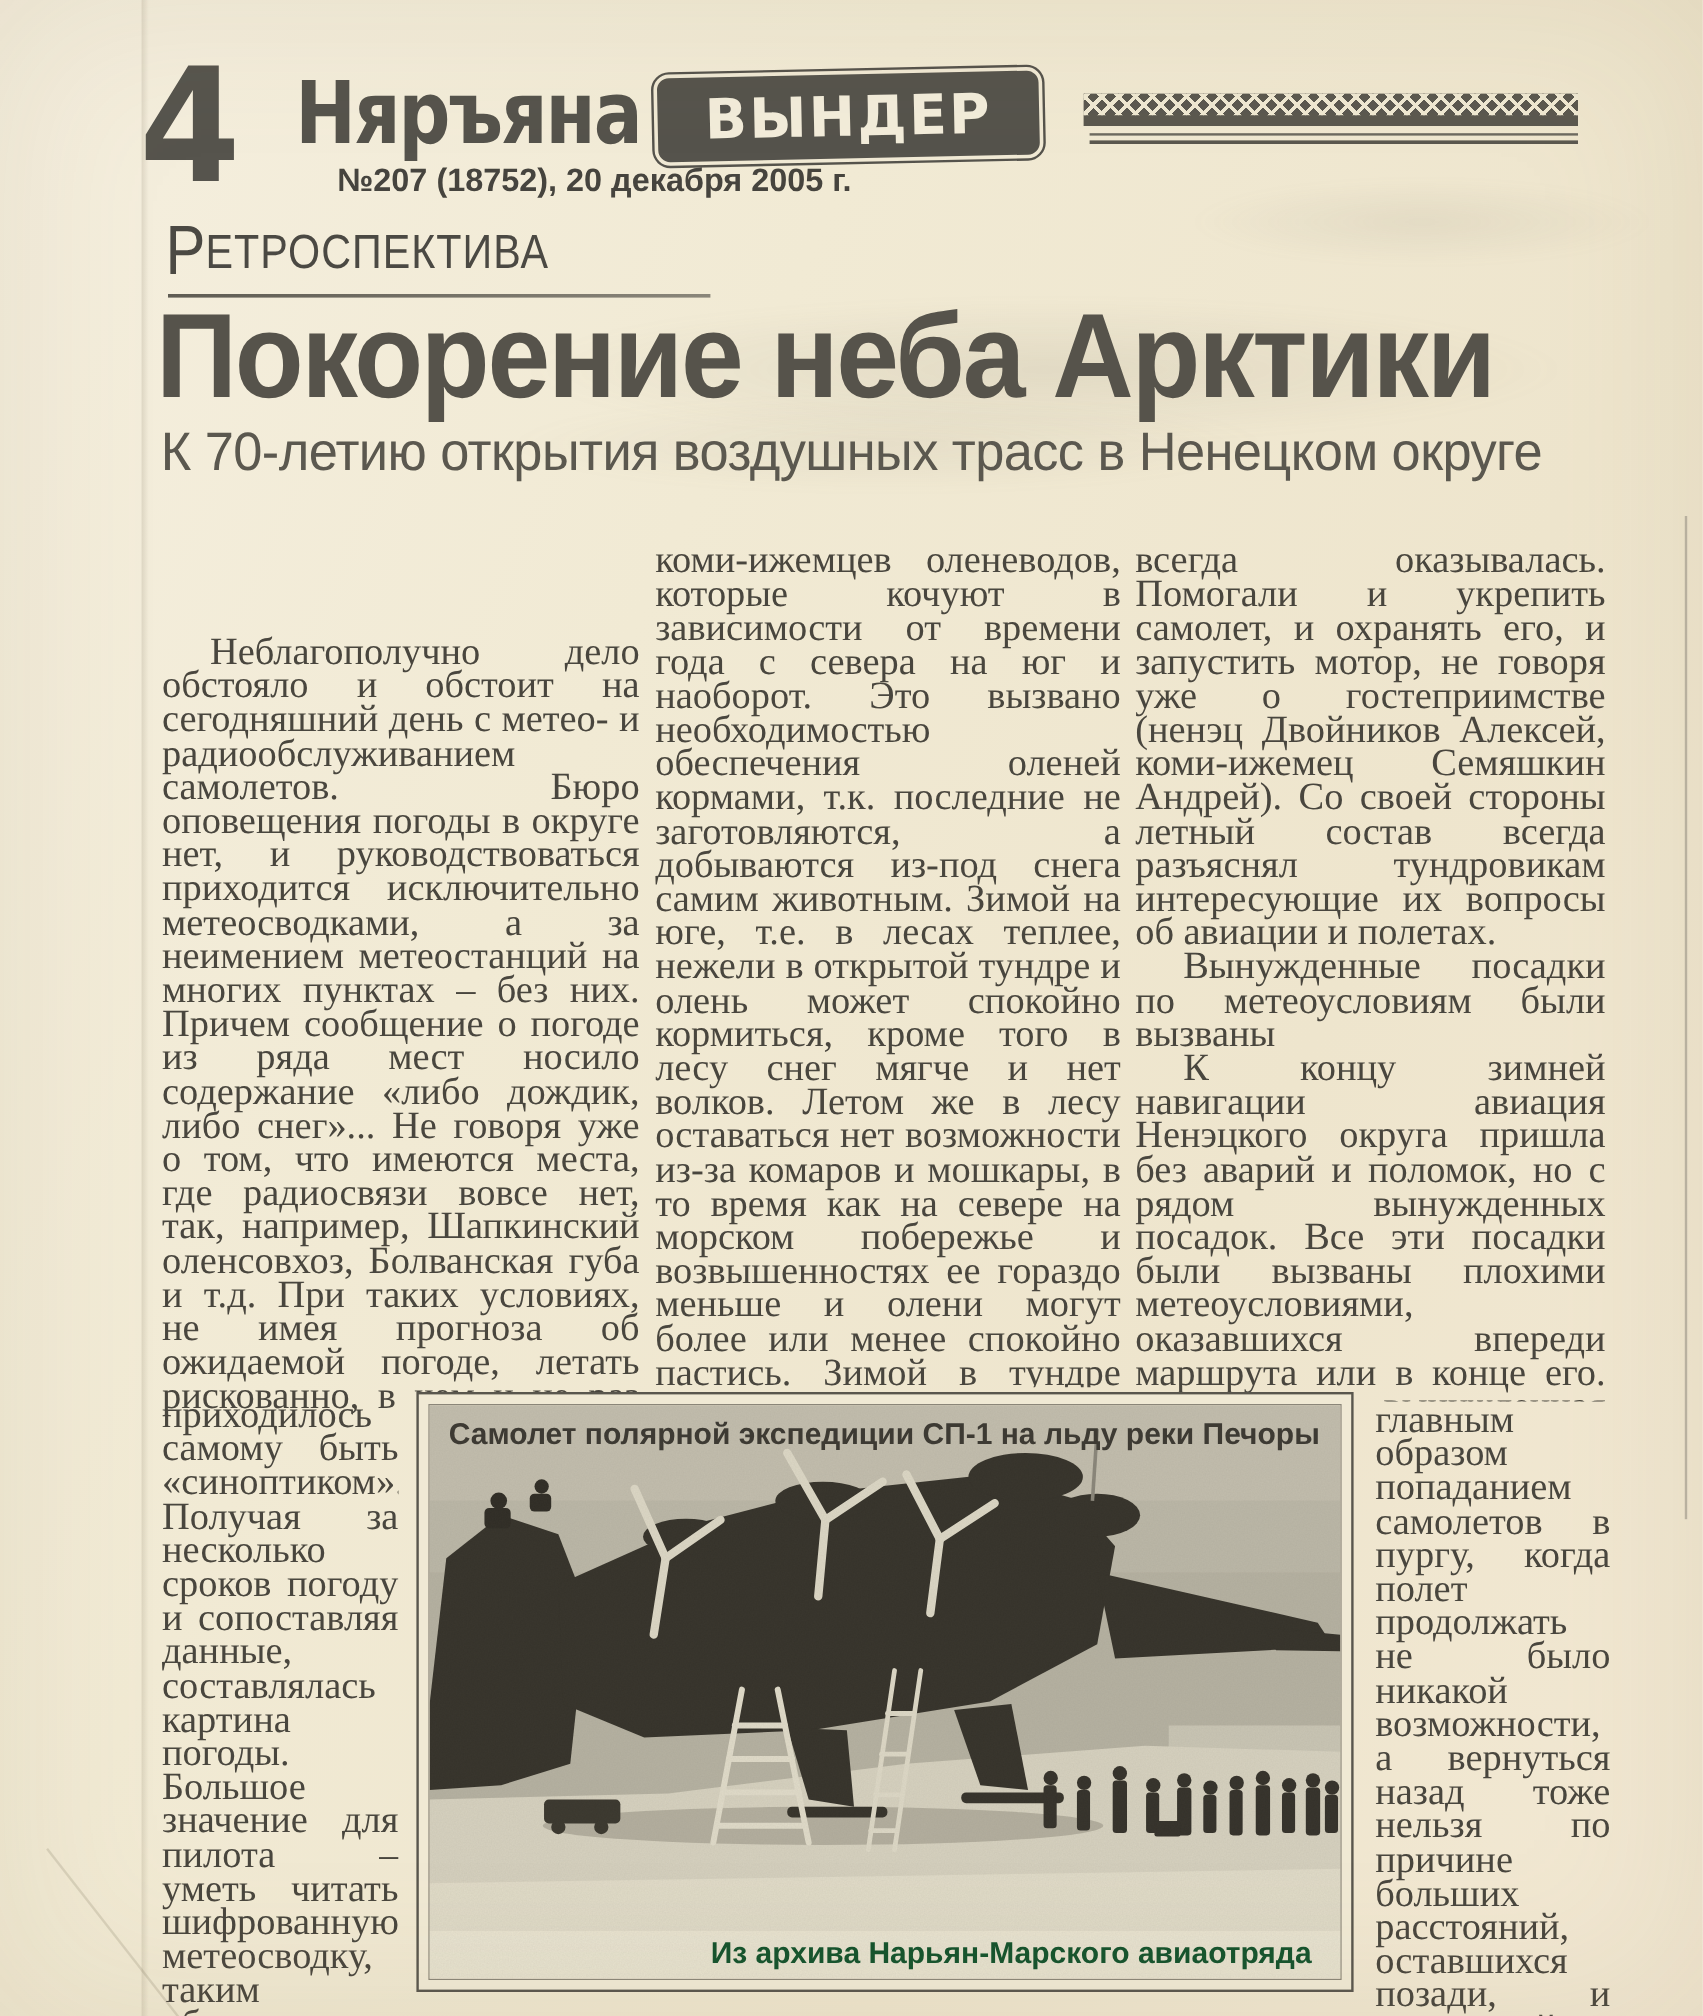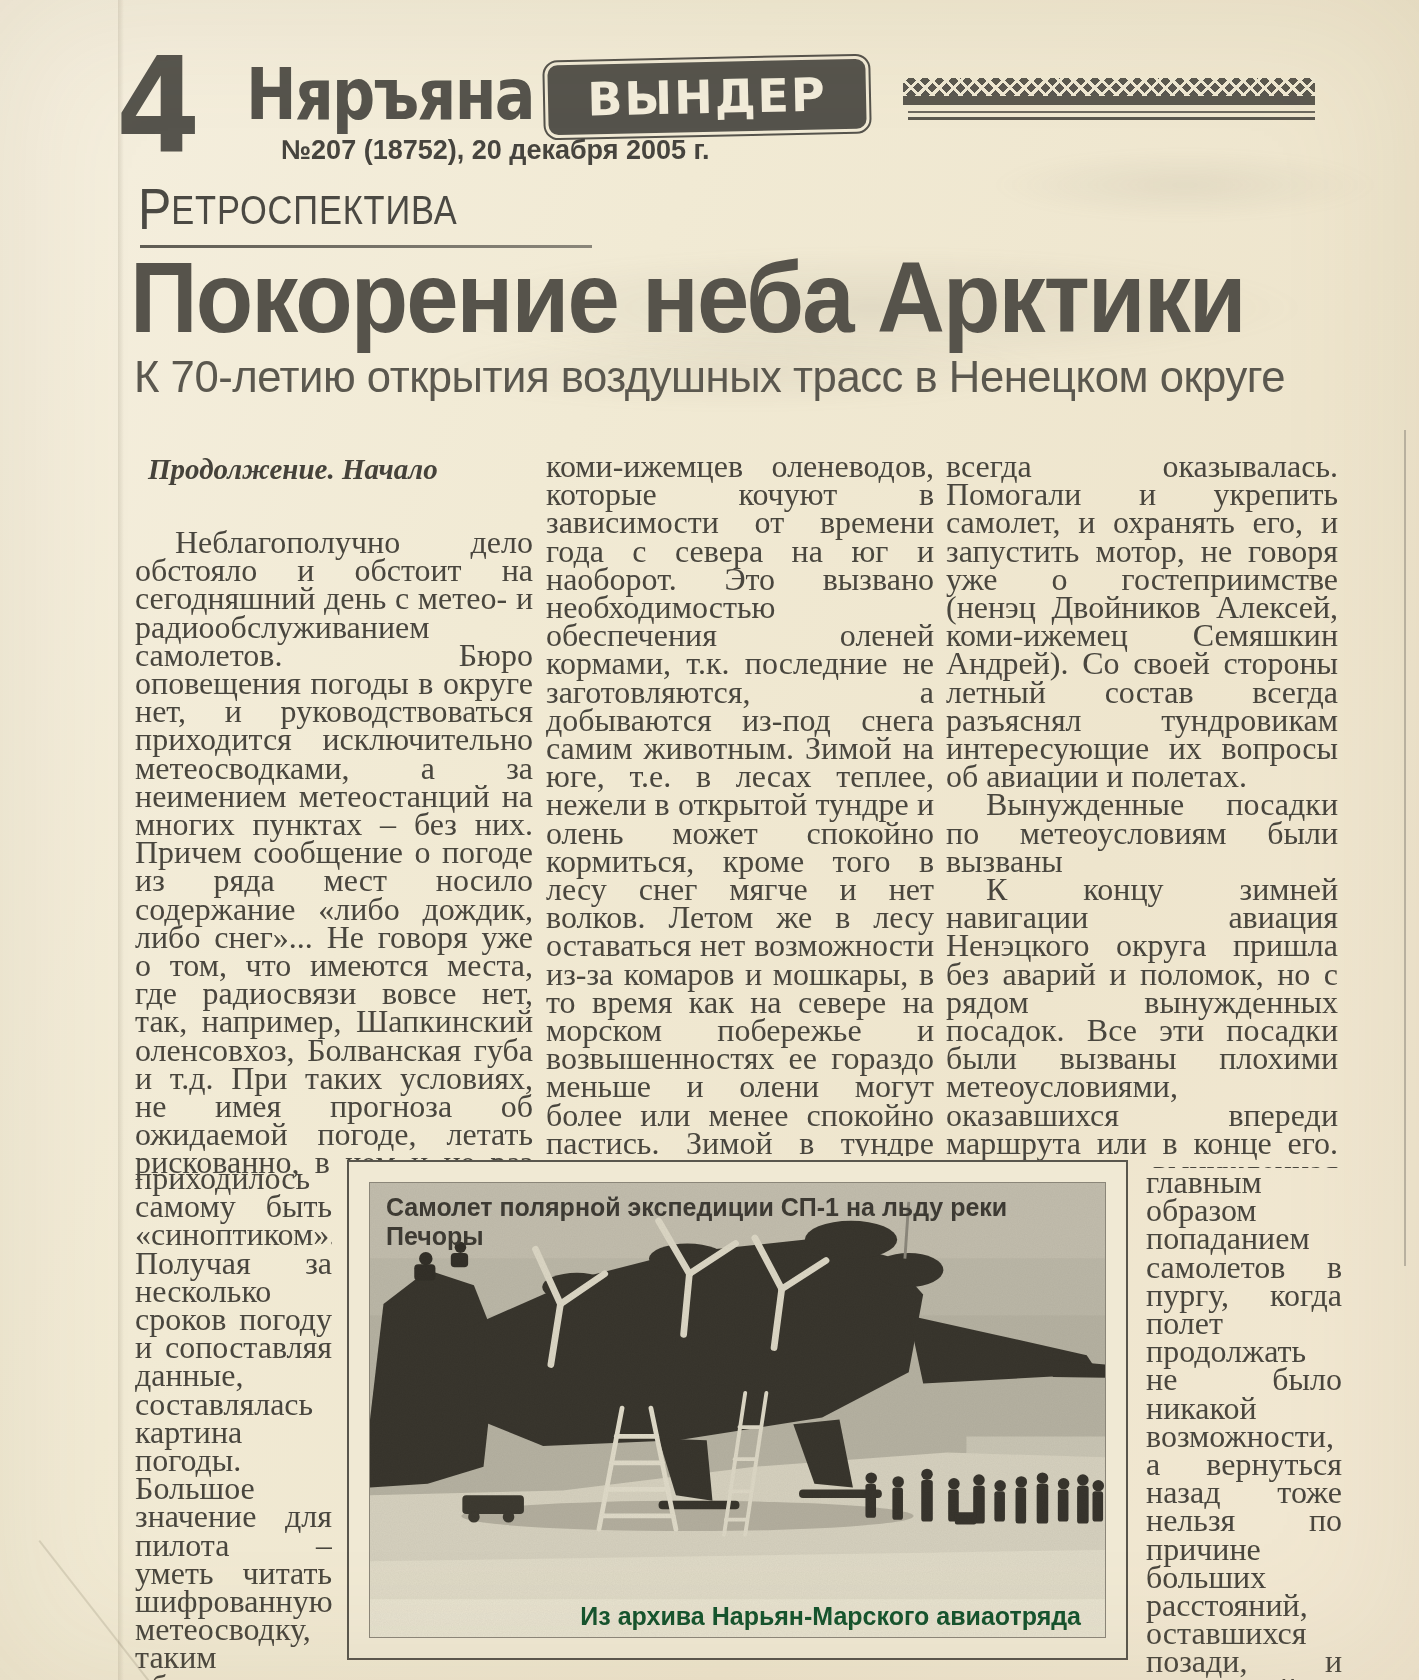"Продолжение. Начало" div { html: <div>Продолжение. Начало</div> -> none }
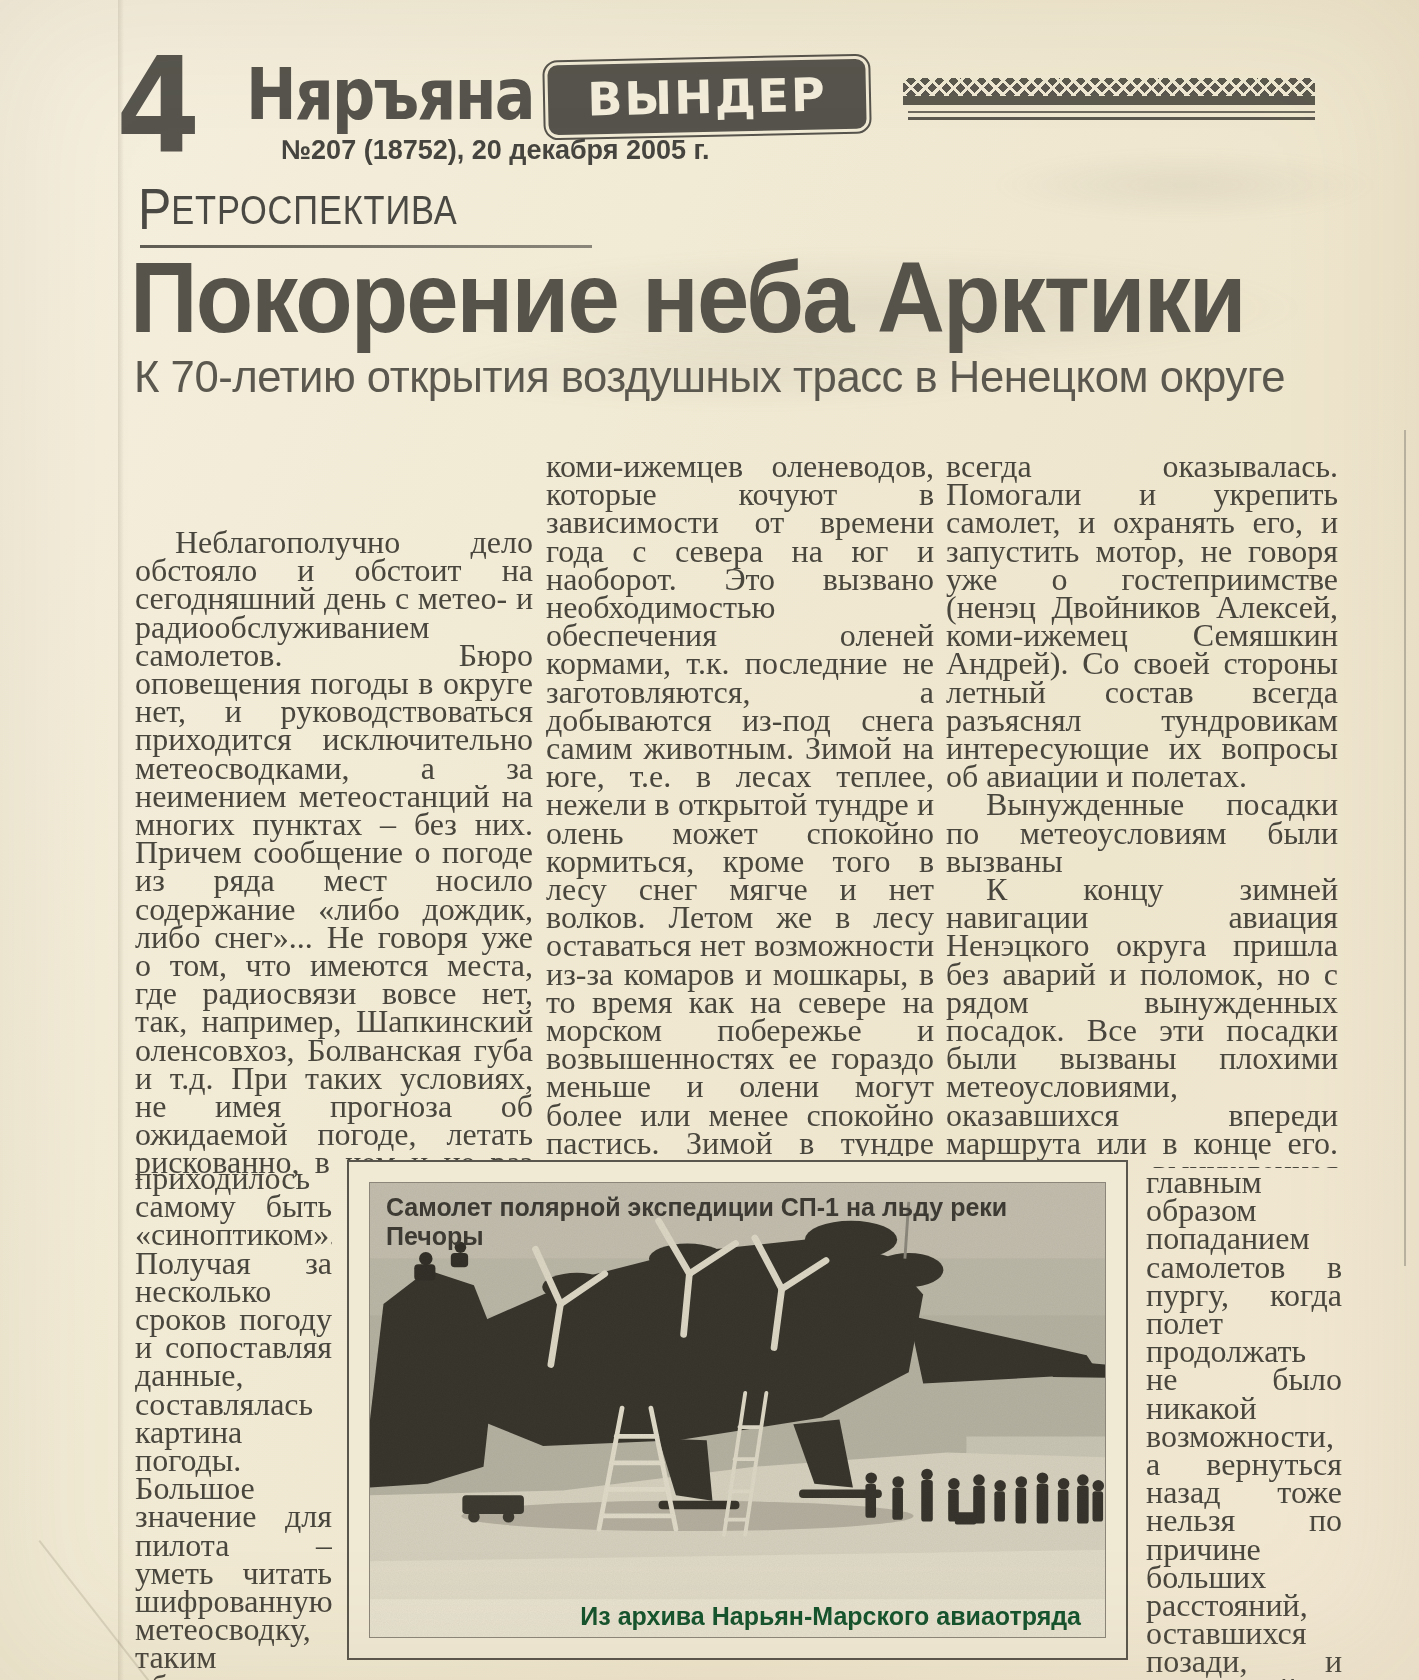"Самолет полярной экспедиции СП-1 на" .photo { padding: 20px -> 8px }
